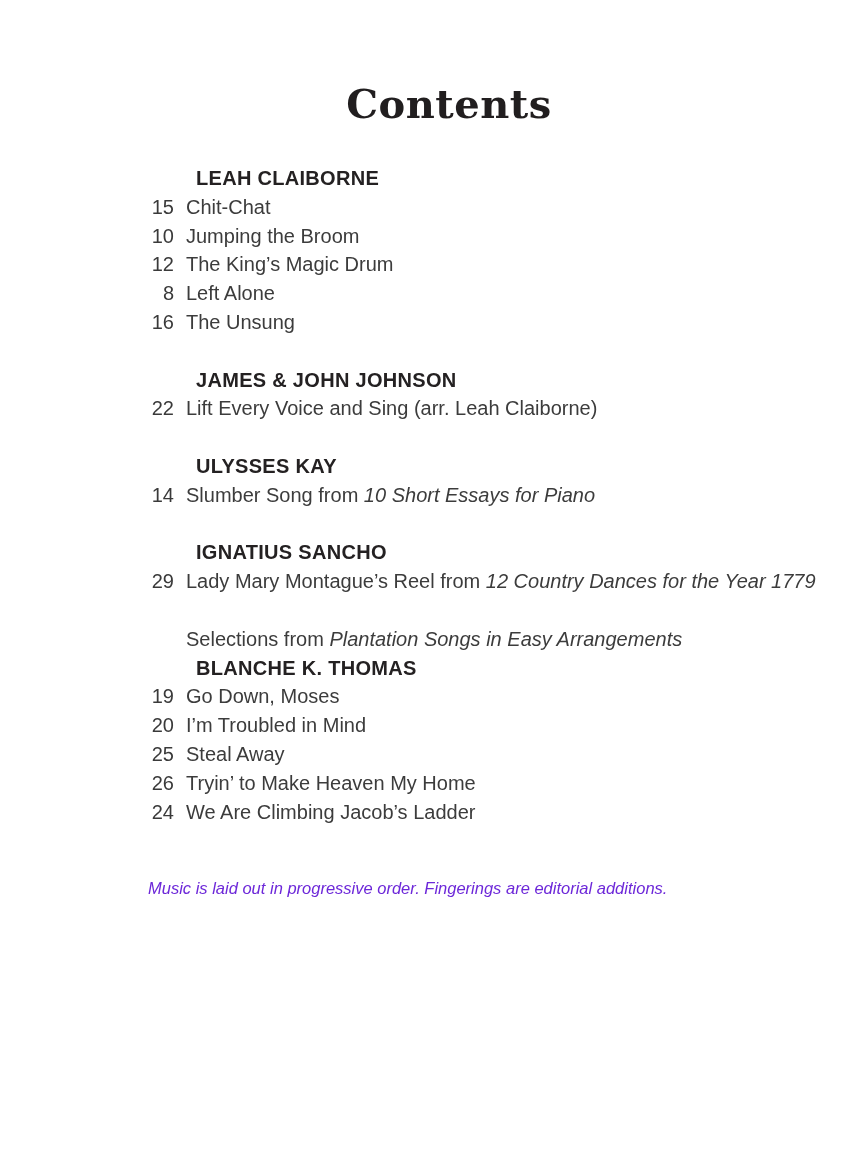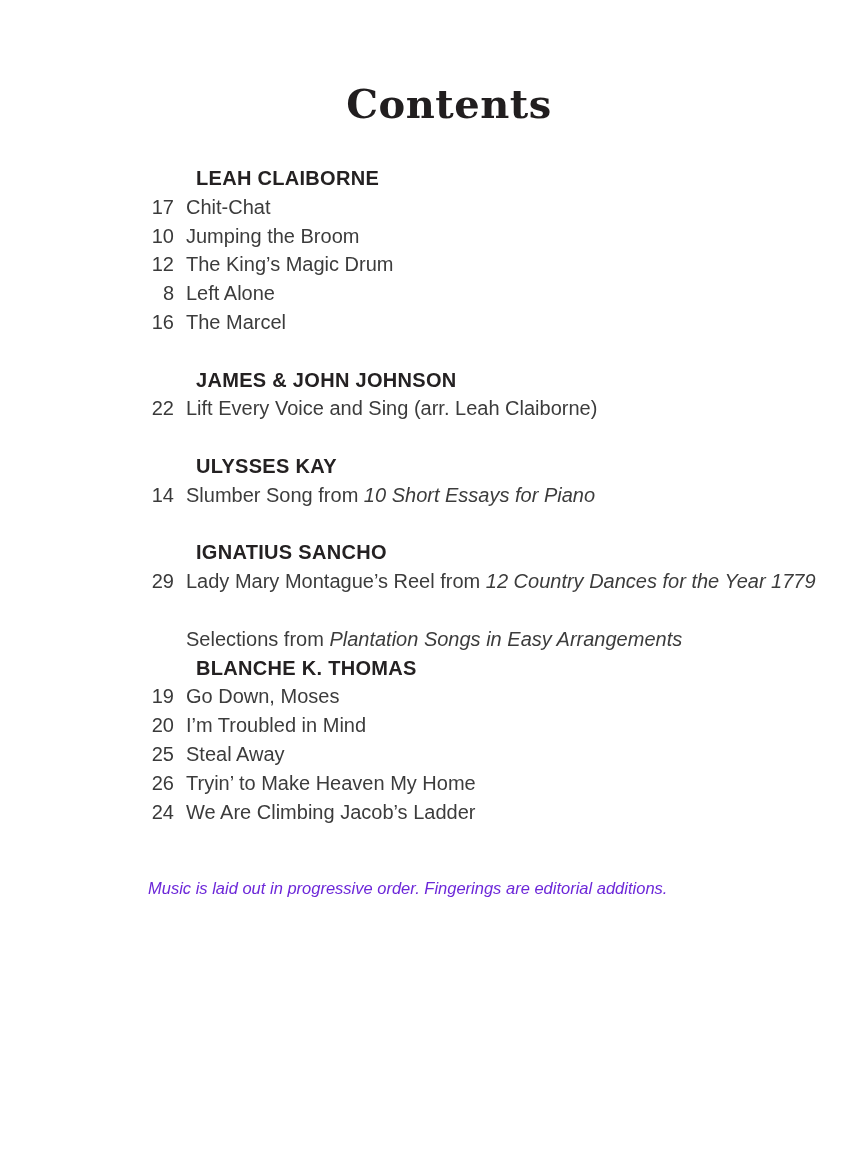"17" div.num { text: 17 -> 15 }
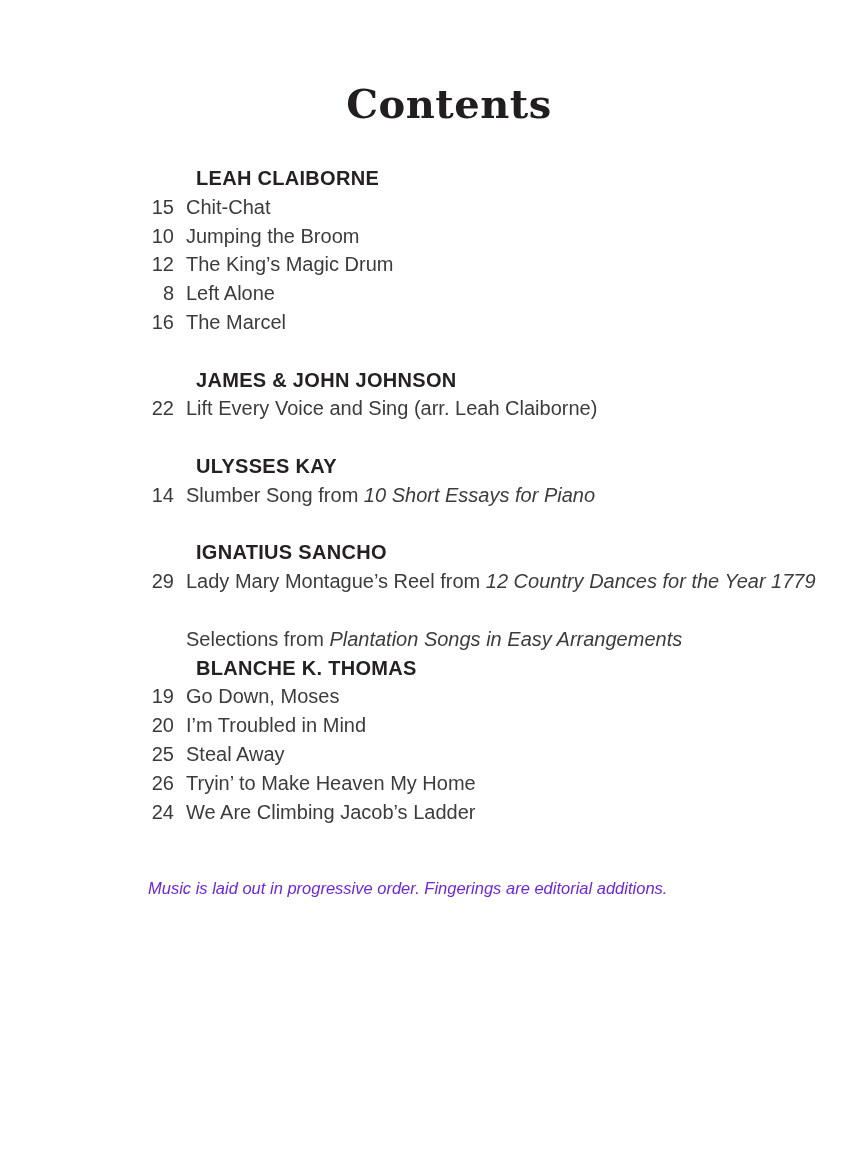"The Marcel" span { text: Marcel -> Unsung }
